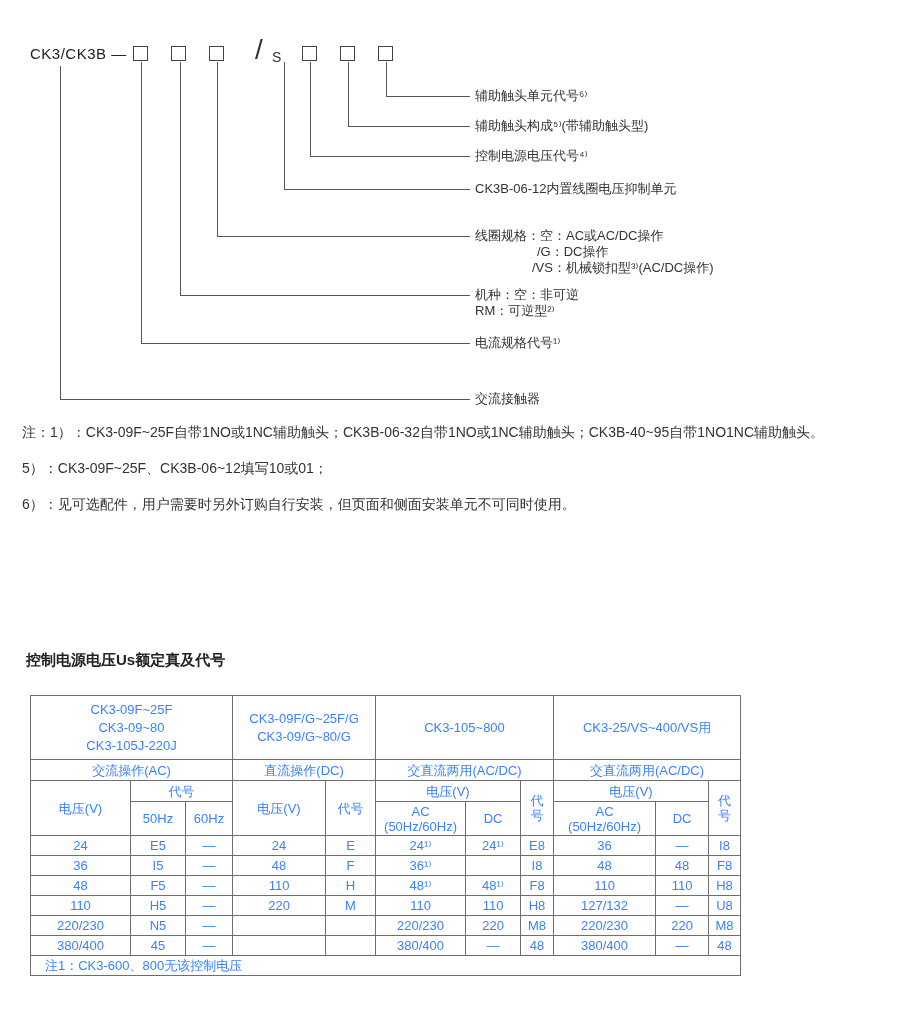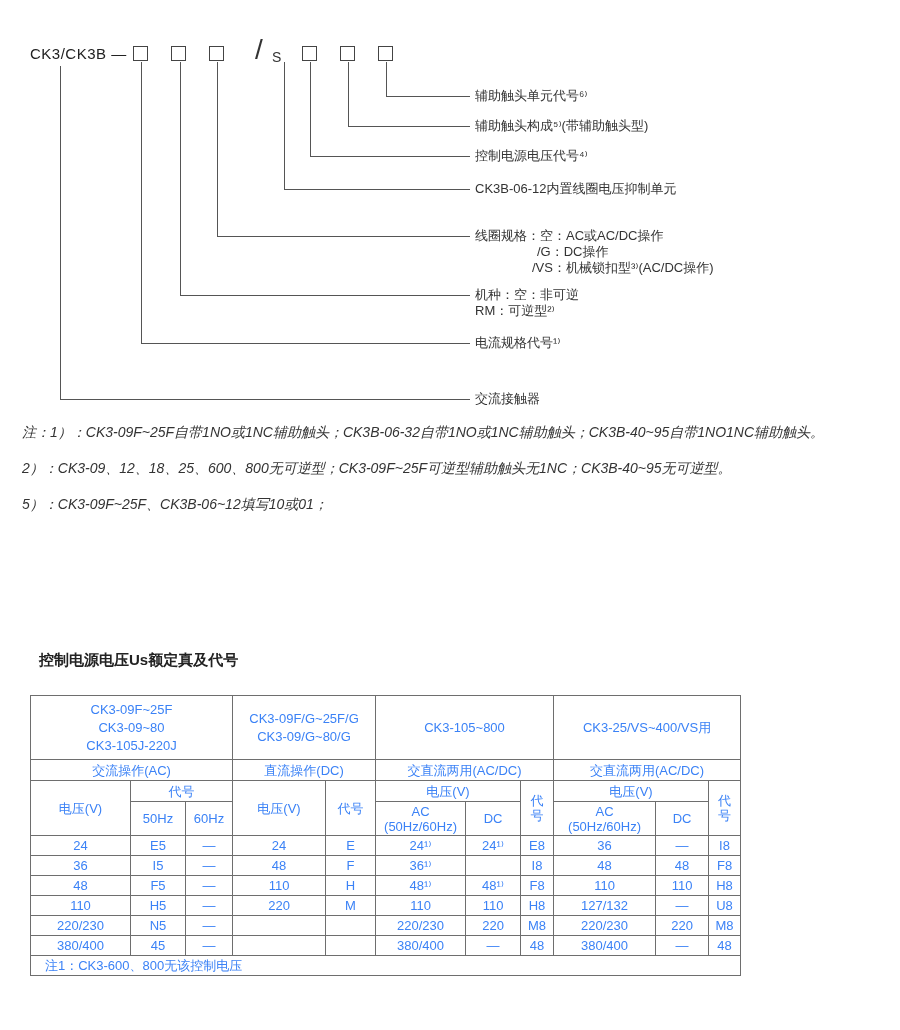"注：1）：CK3-09F~25F自带1NO或1NC辅助触头；CK3B-06-32" .note-line { font-style: italic -> none }
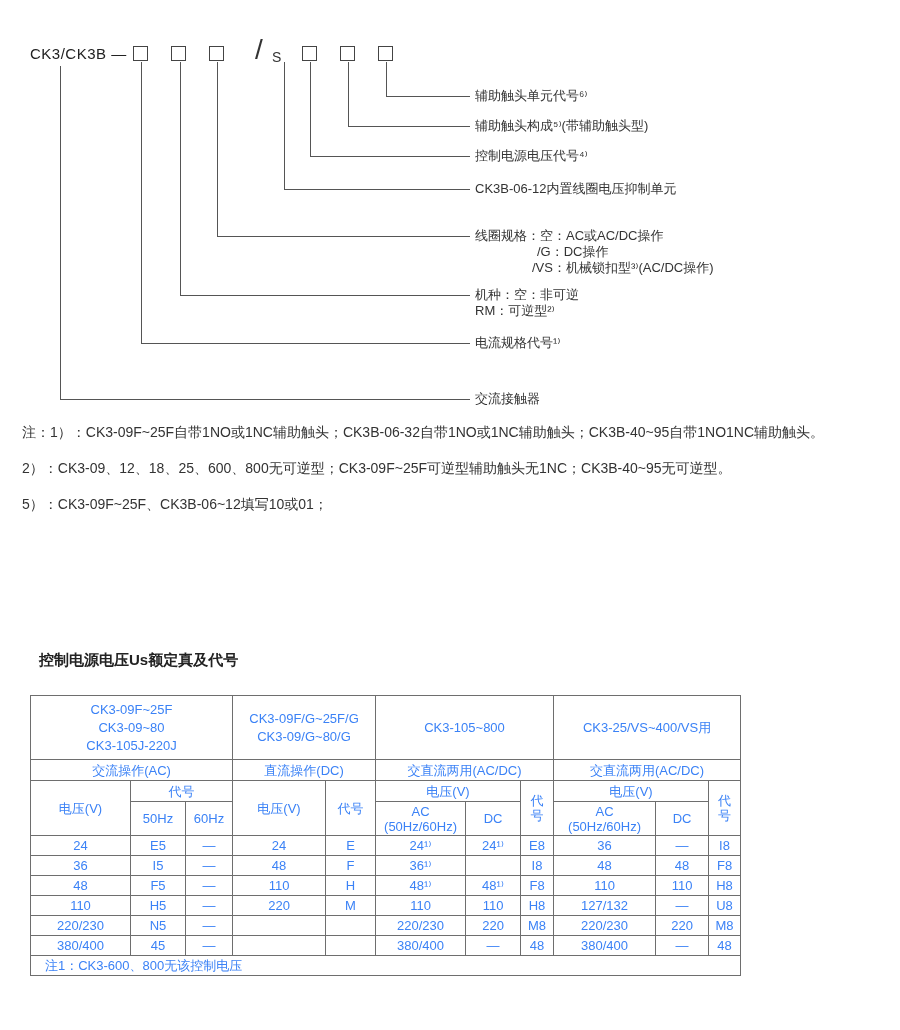"2）：CK3-09、12、18、25、600、800无可逆型；CK3-09F~2" div.note-line { html: <div>2）：CK3-09、12、18、25、600、800无可逆型；CK3-09F~25F可逆型辅助触头无1NC；CK3B-40~95无可逆型。</div> -> none }
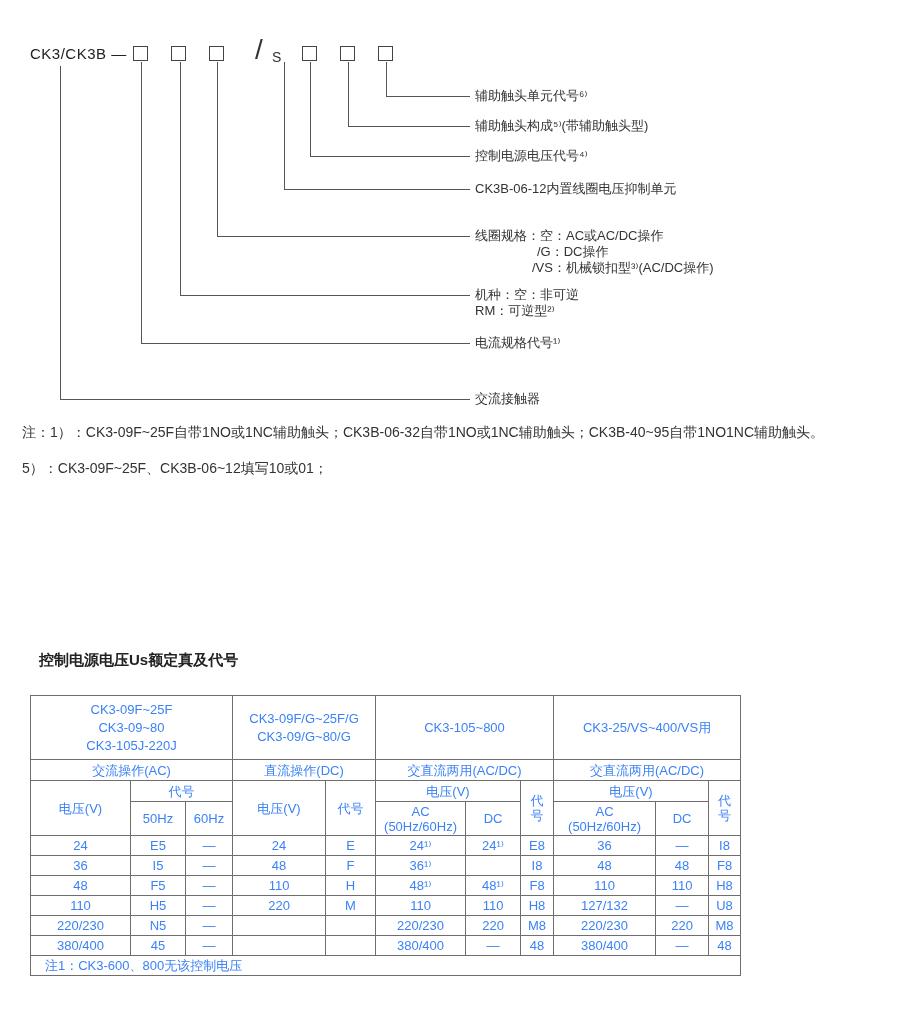"6）：见可选配件，用户需要时另外订购自行安装，但页面和侧面安装单元不可同时使用。" div.note-line { html: none -> <div>6）：见可选配件，用户需要时另外订购自行安装，但页面和侧面安装单元不可同时使用。</div> }
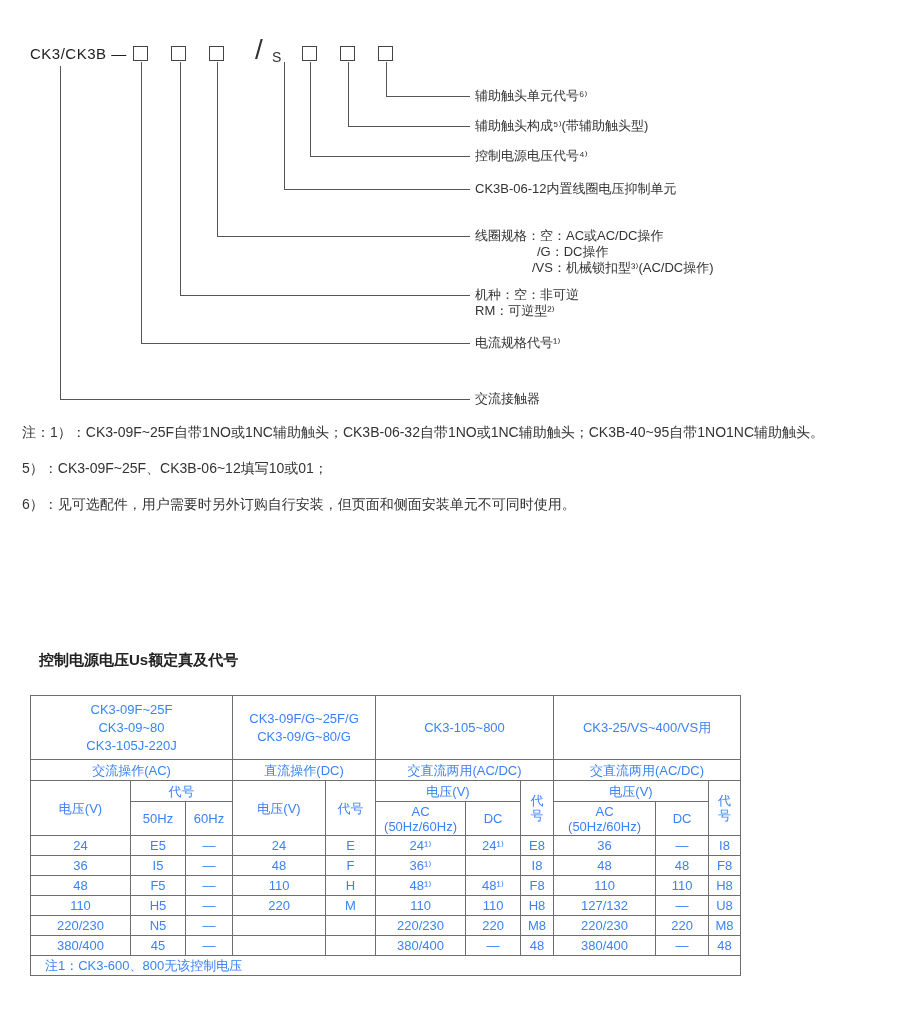"控制电源电压Us额定真及代号" .section-title { left: 39px -> 26px }
